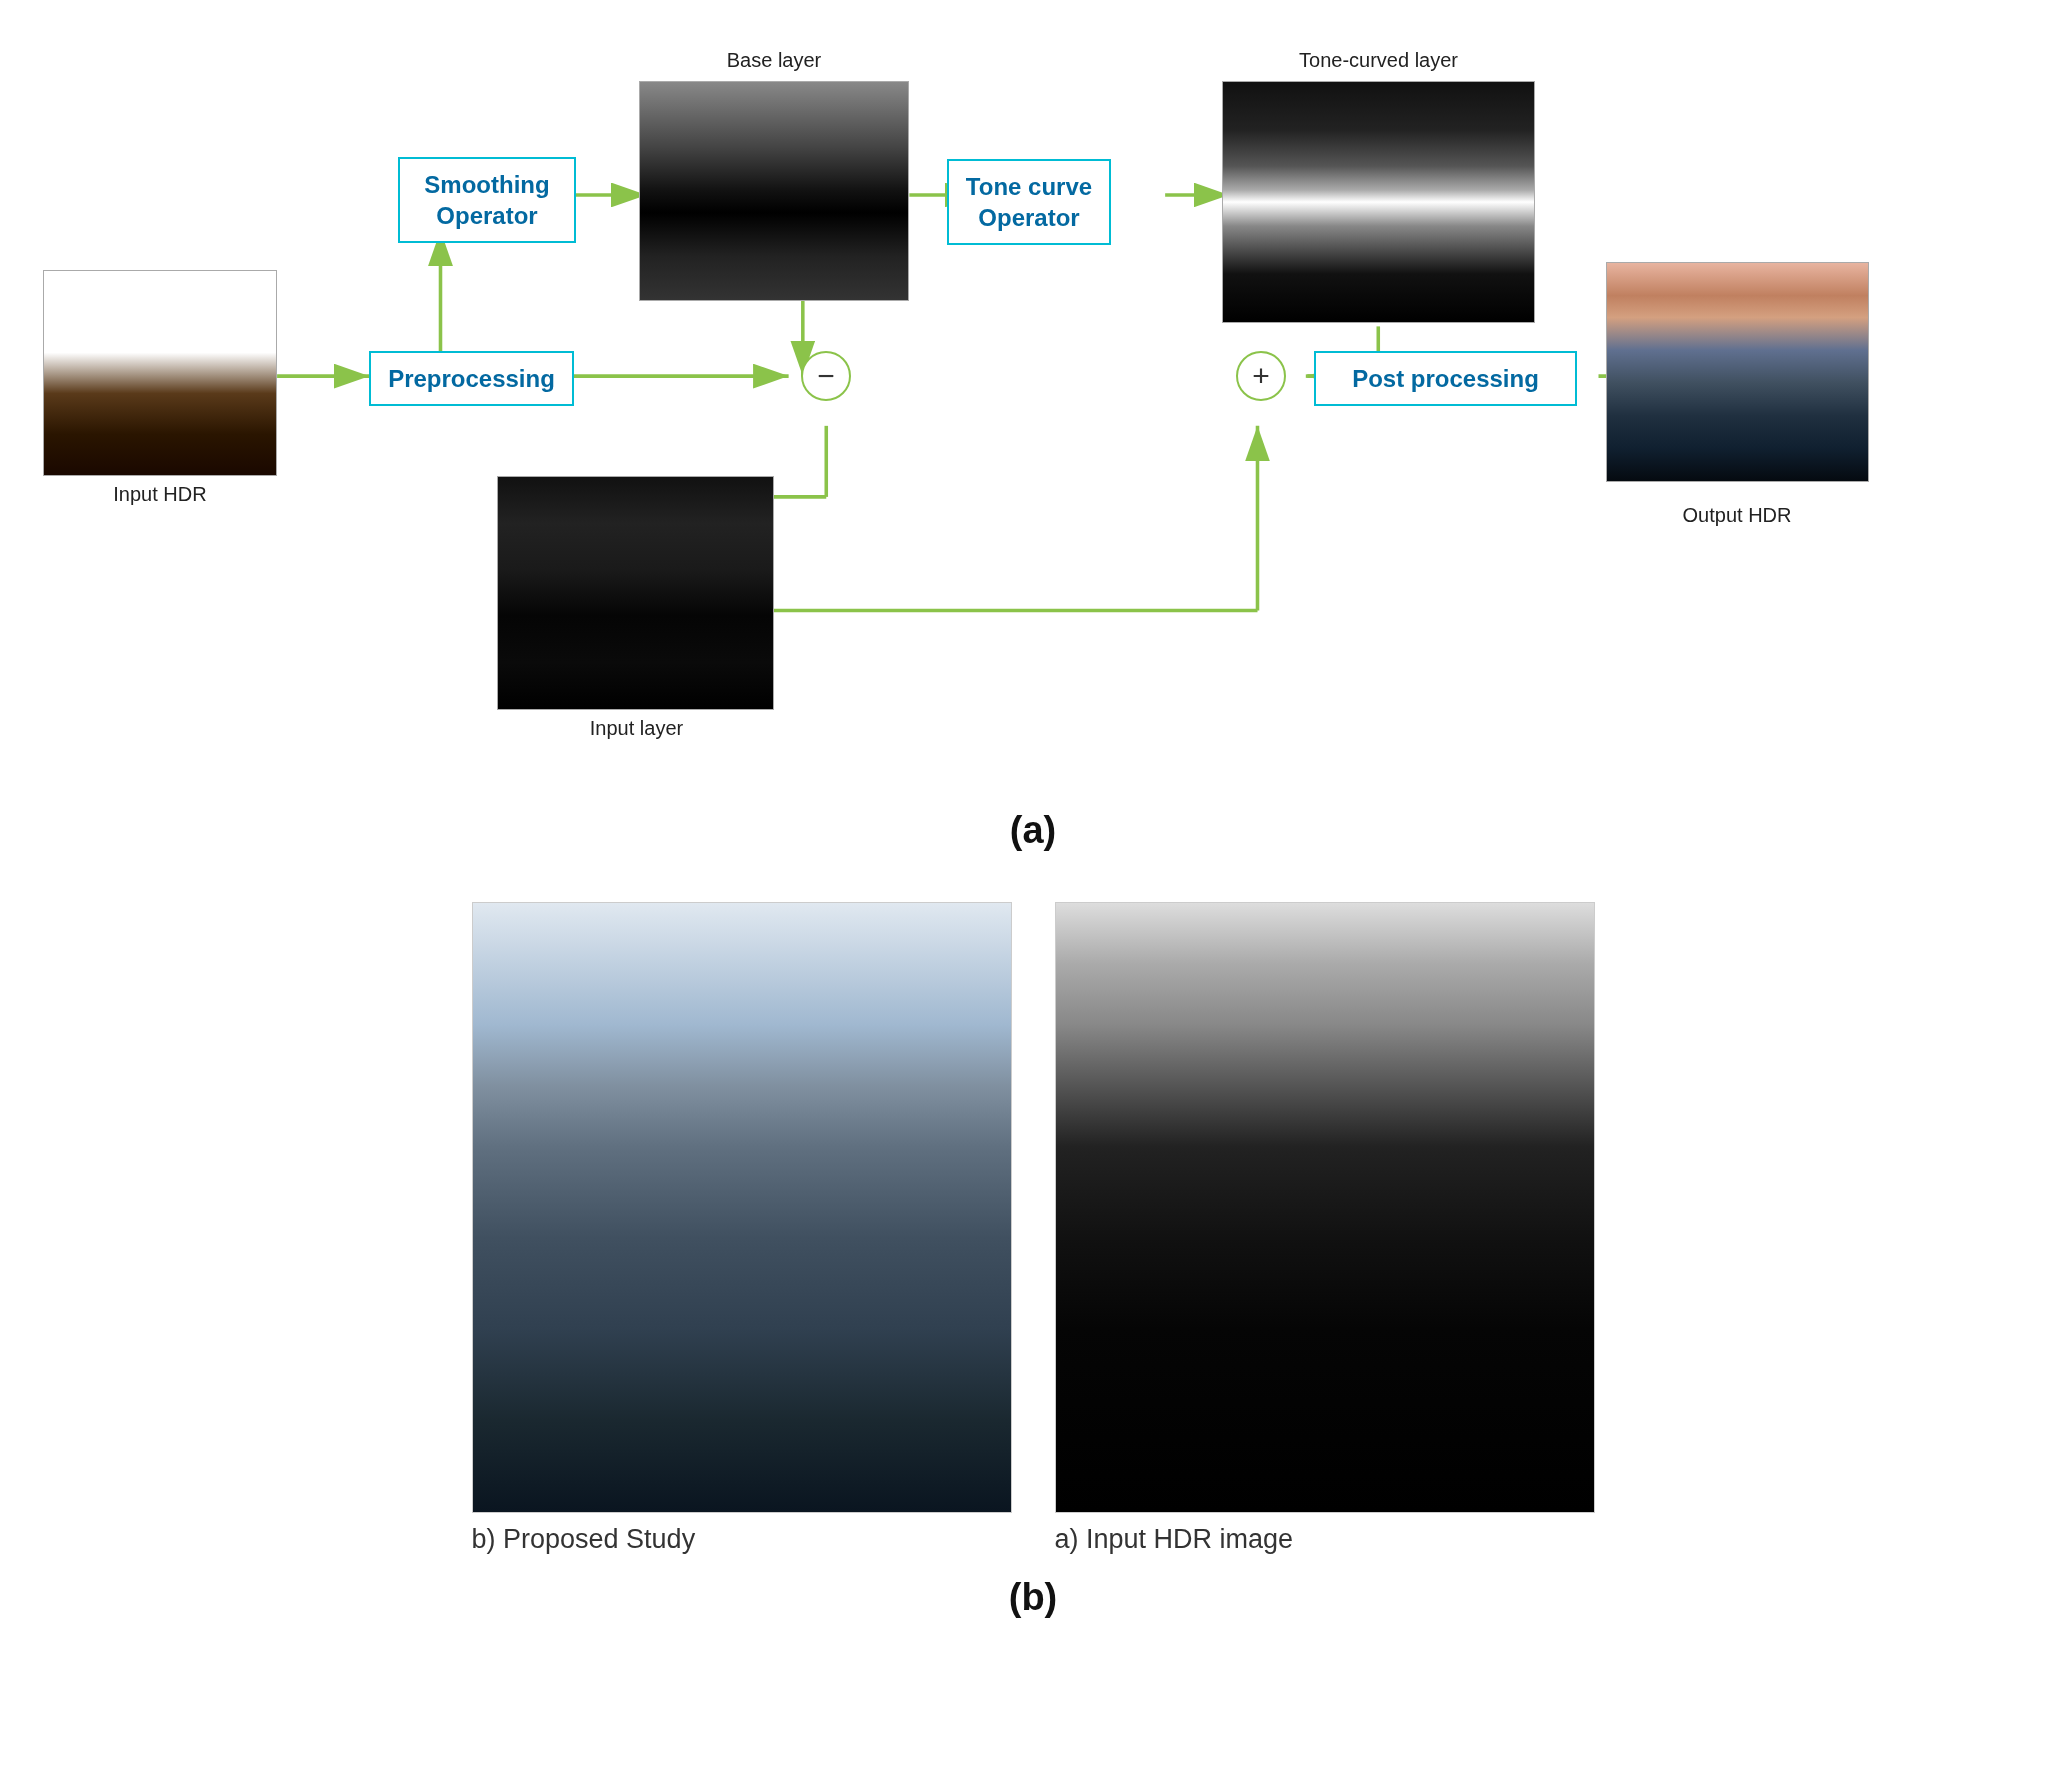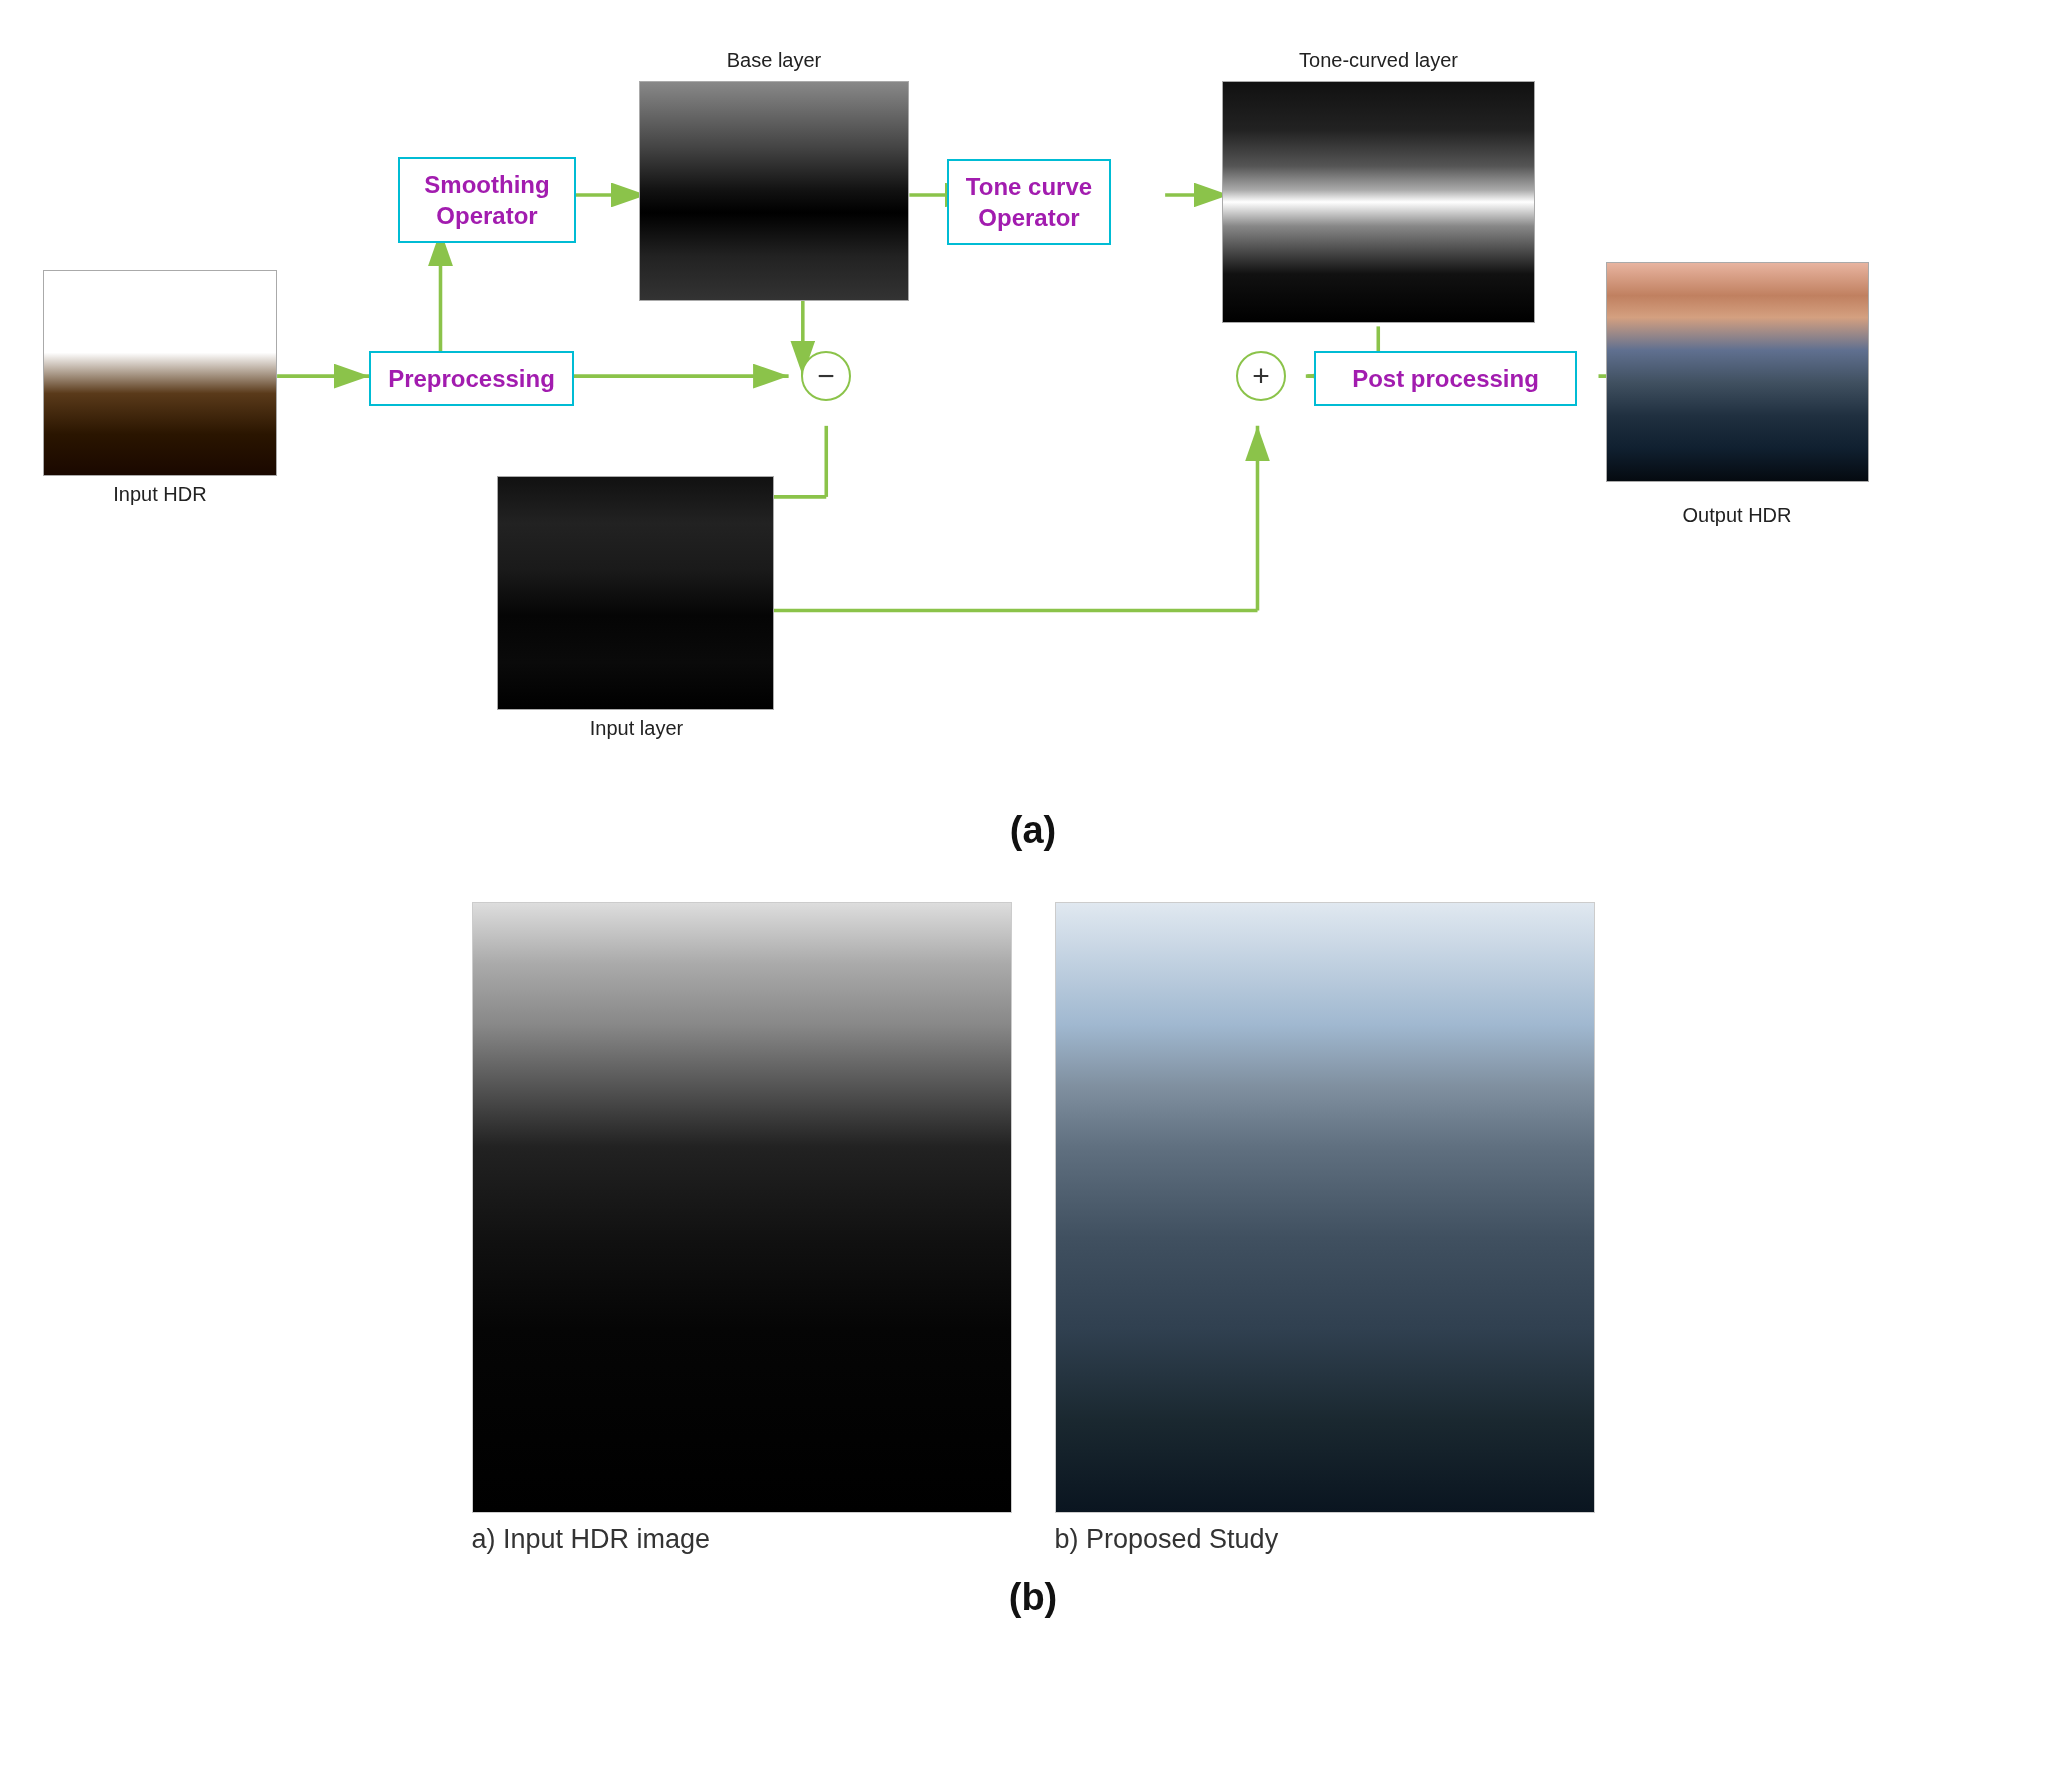"Smoothing" .operator-box { color: #a21caf -> #0369a1 }
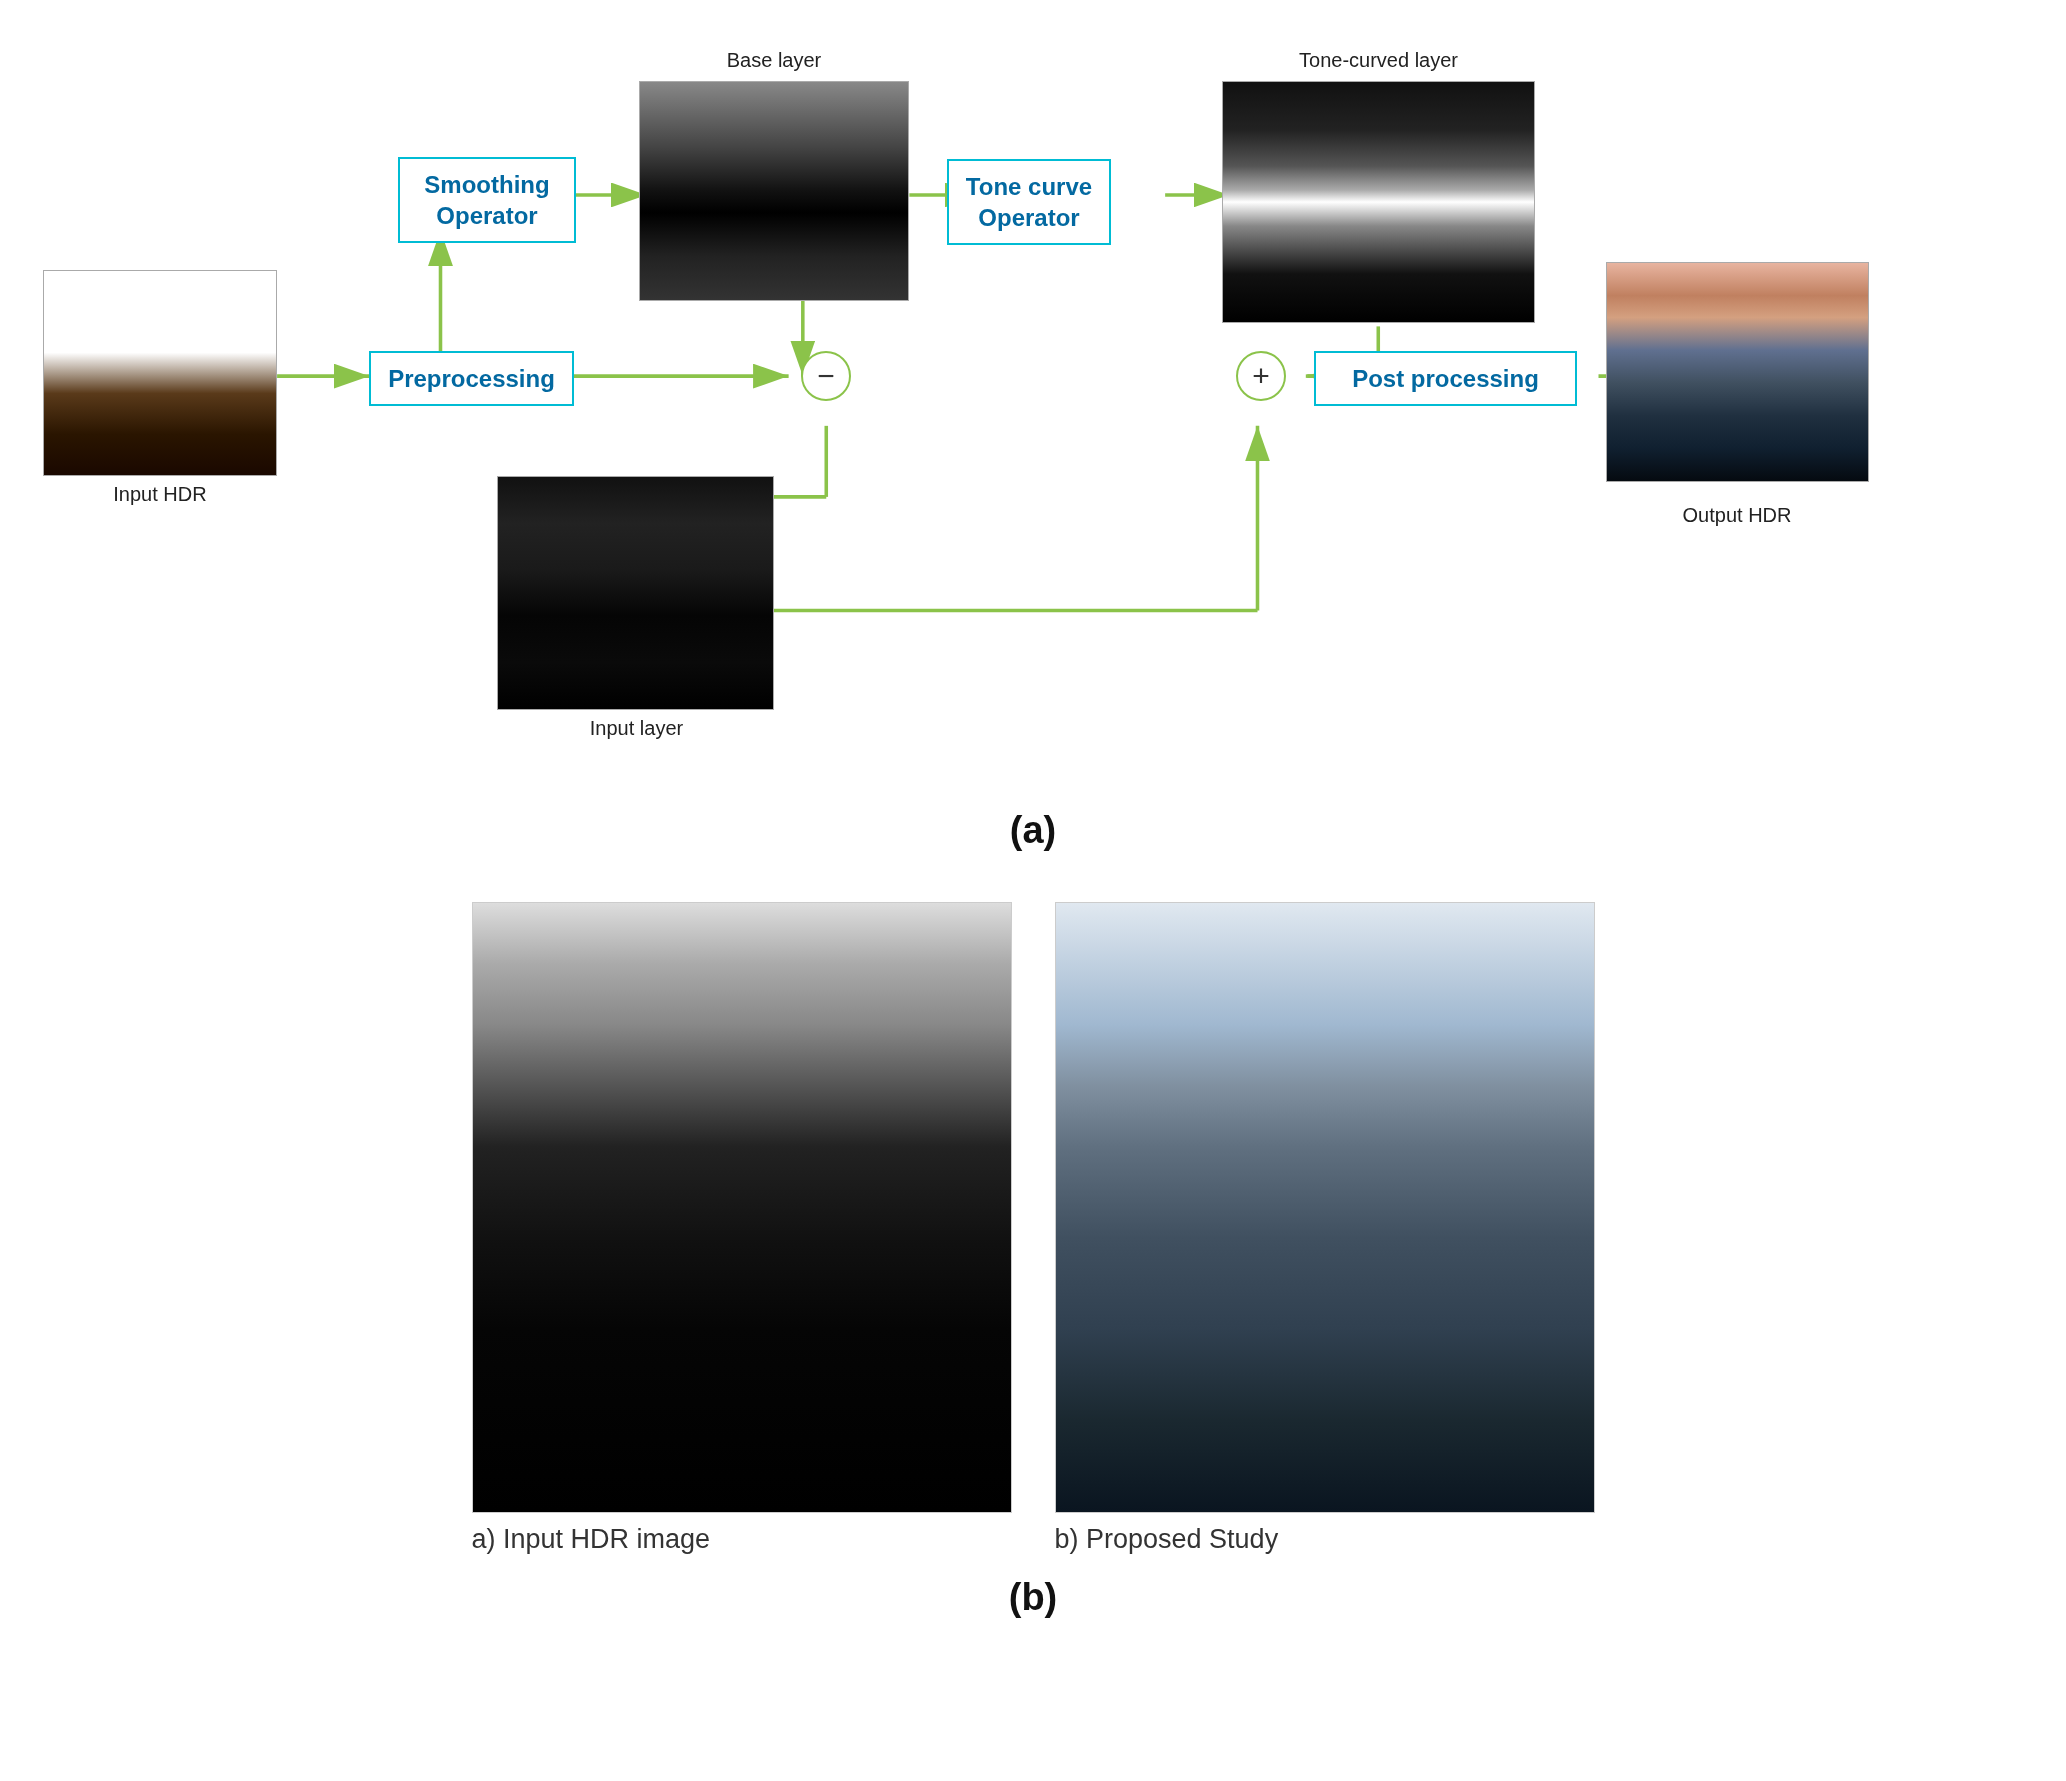"a) Input HDR image" div.comparison-item { order: before "b) Proposed Study" -> after "b) Proposed Study" }
